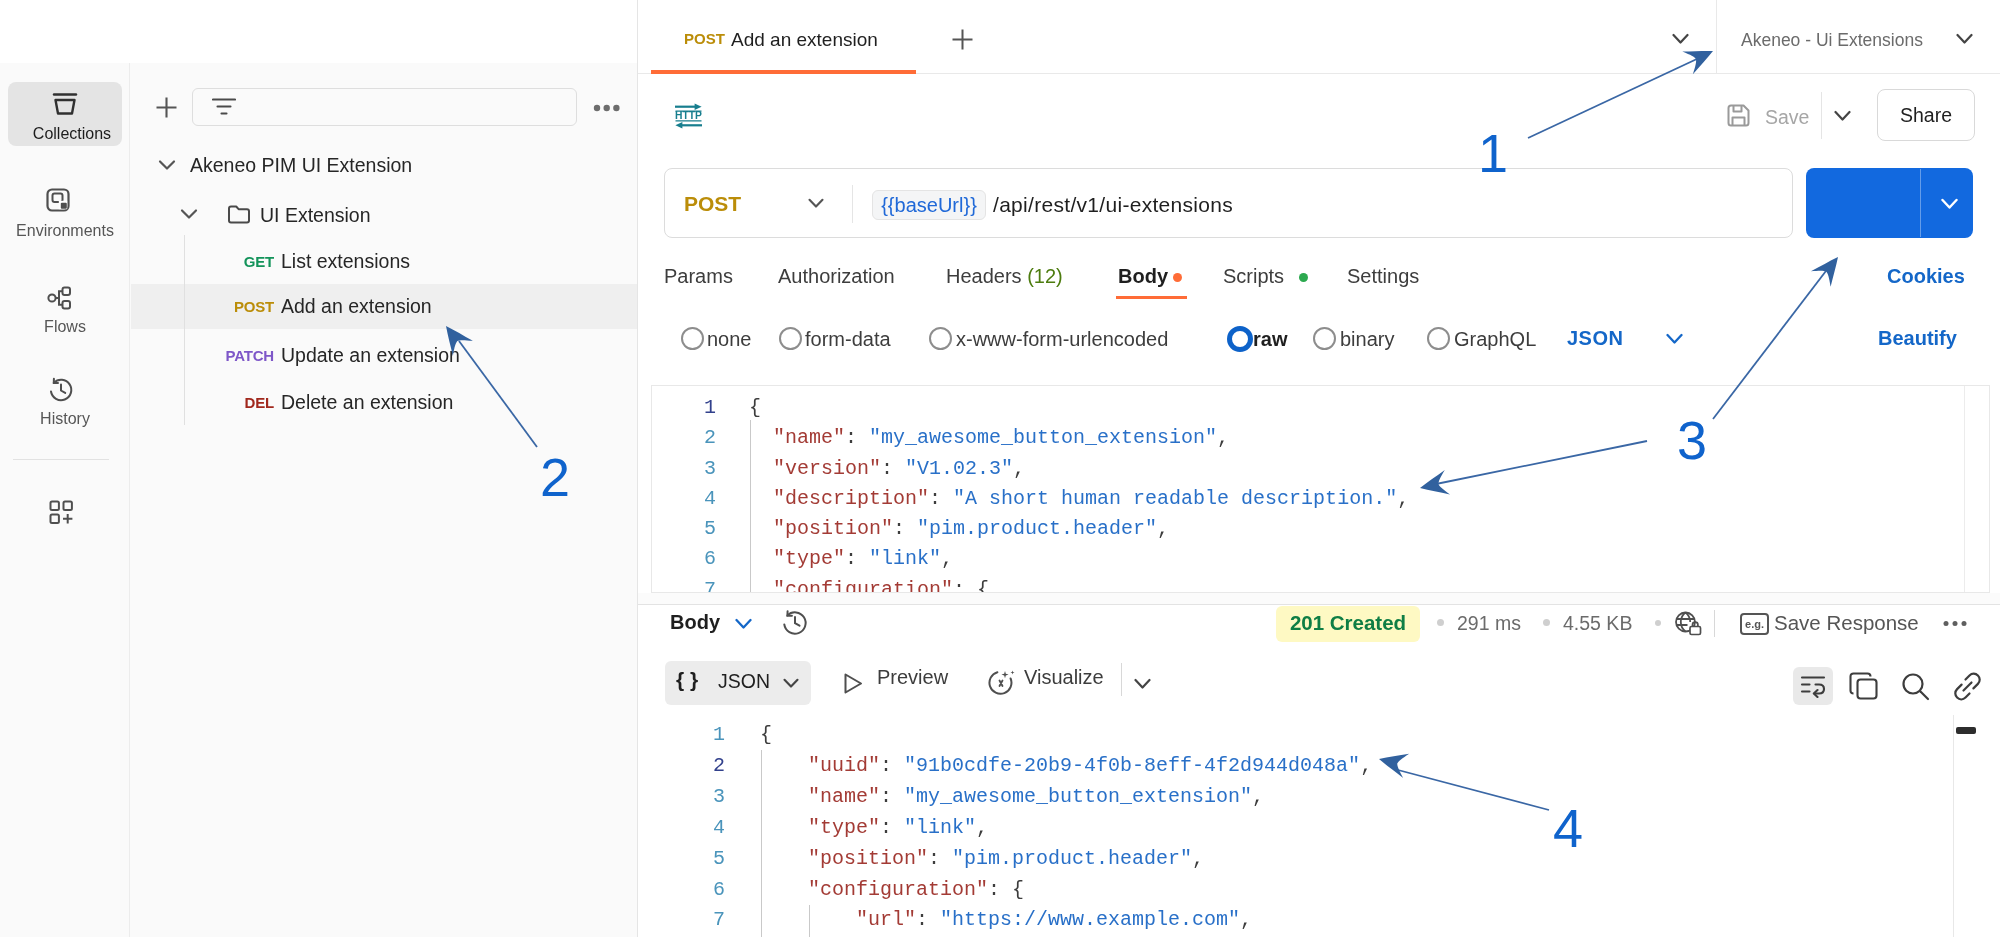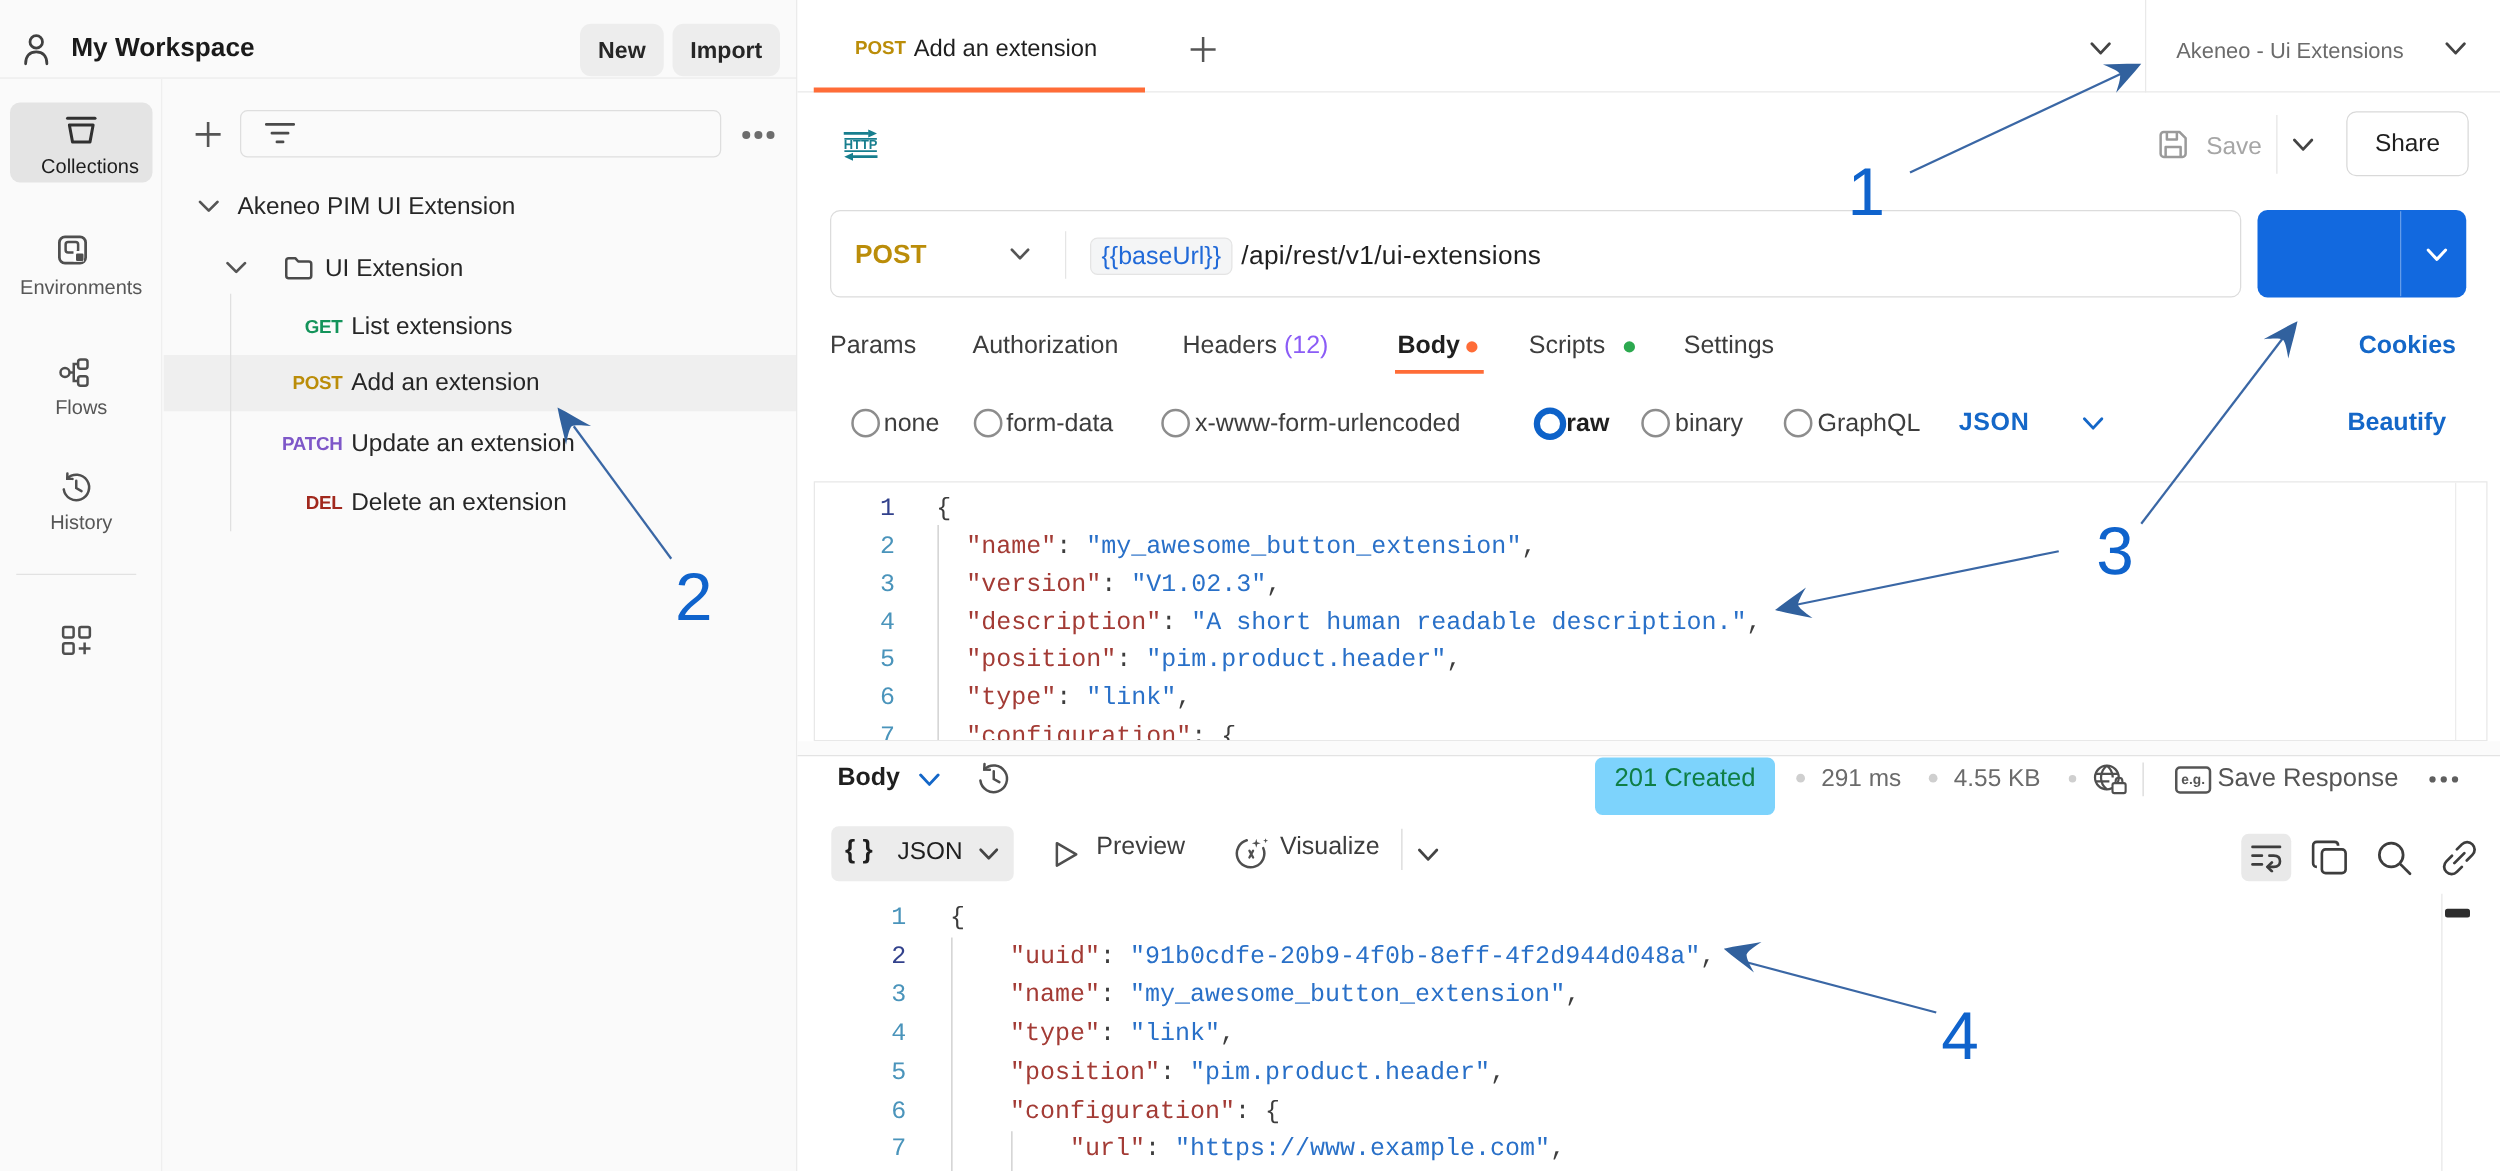"My Workspace" div.abs { html: <div> <svg> <circle></circle> <path></path> </svg> <div>My Workspace</div> <div>New</div> <div>Import</div> </div> -> none }
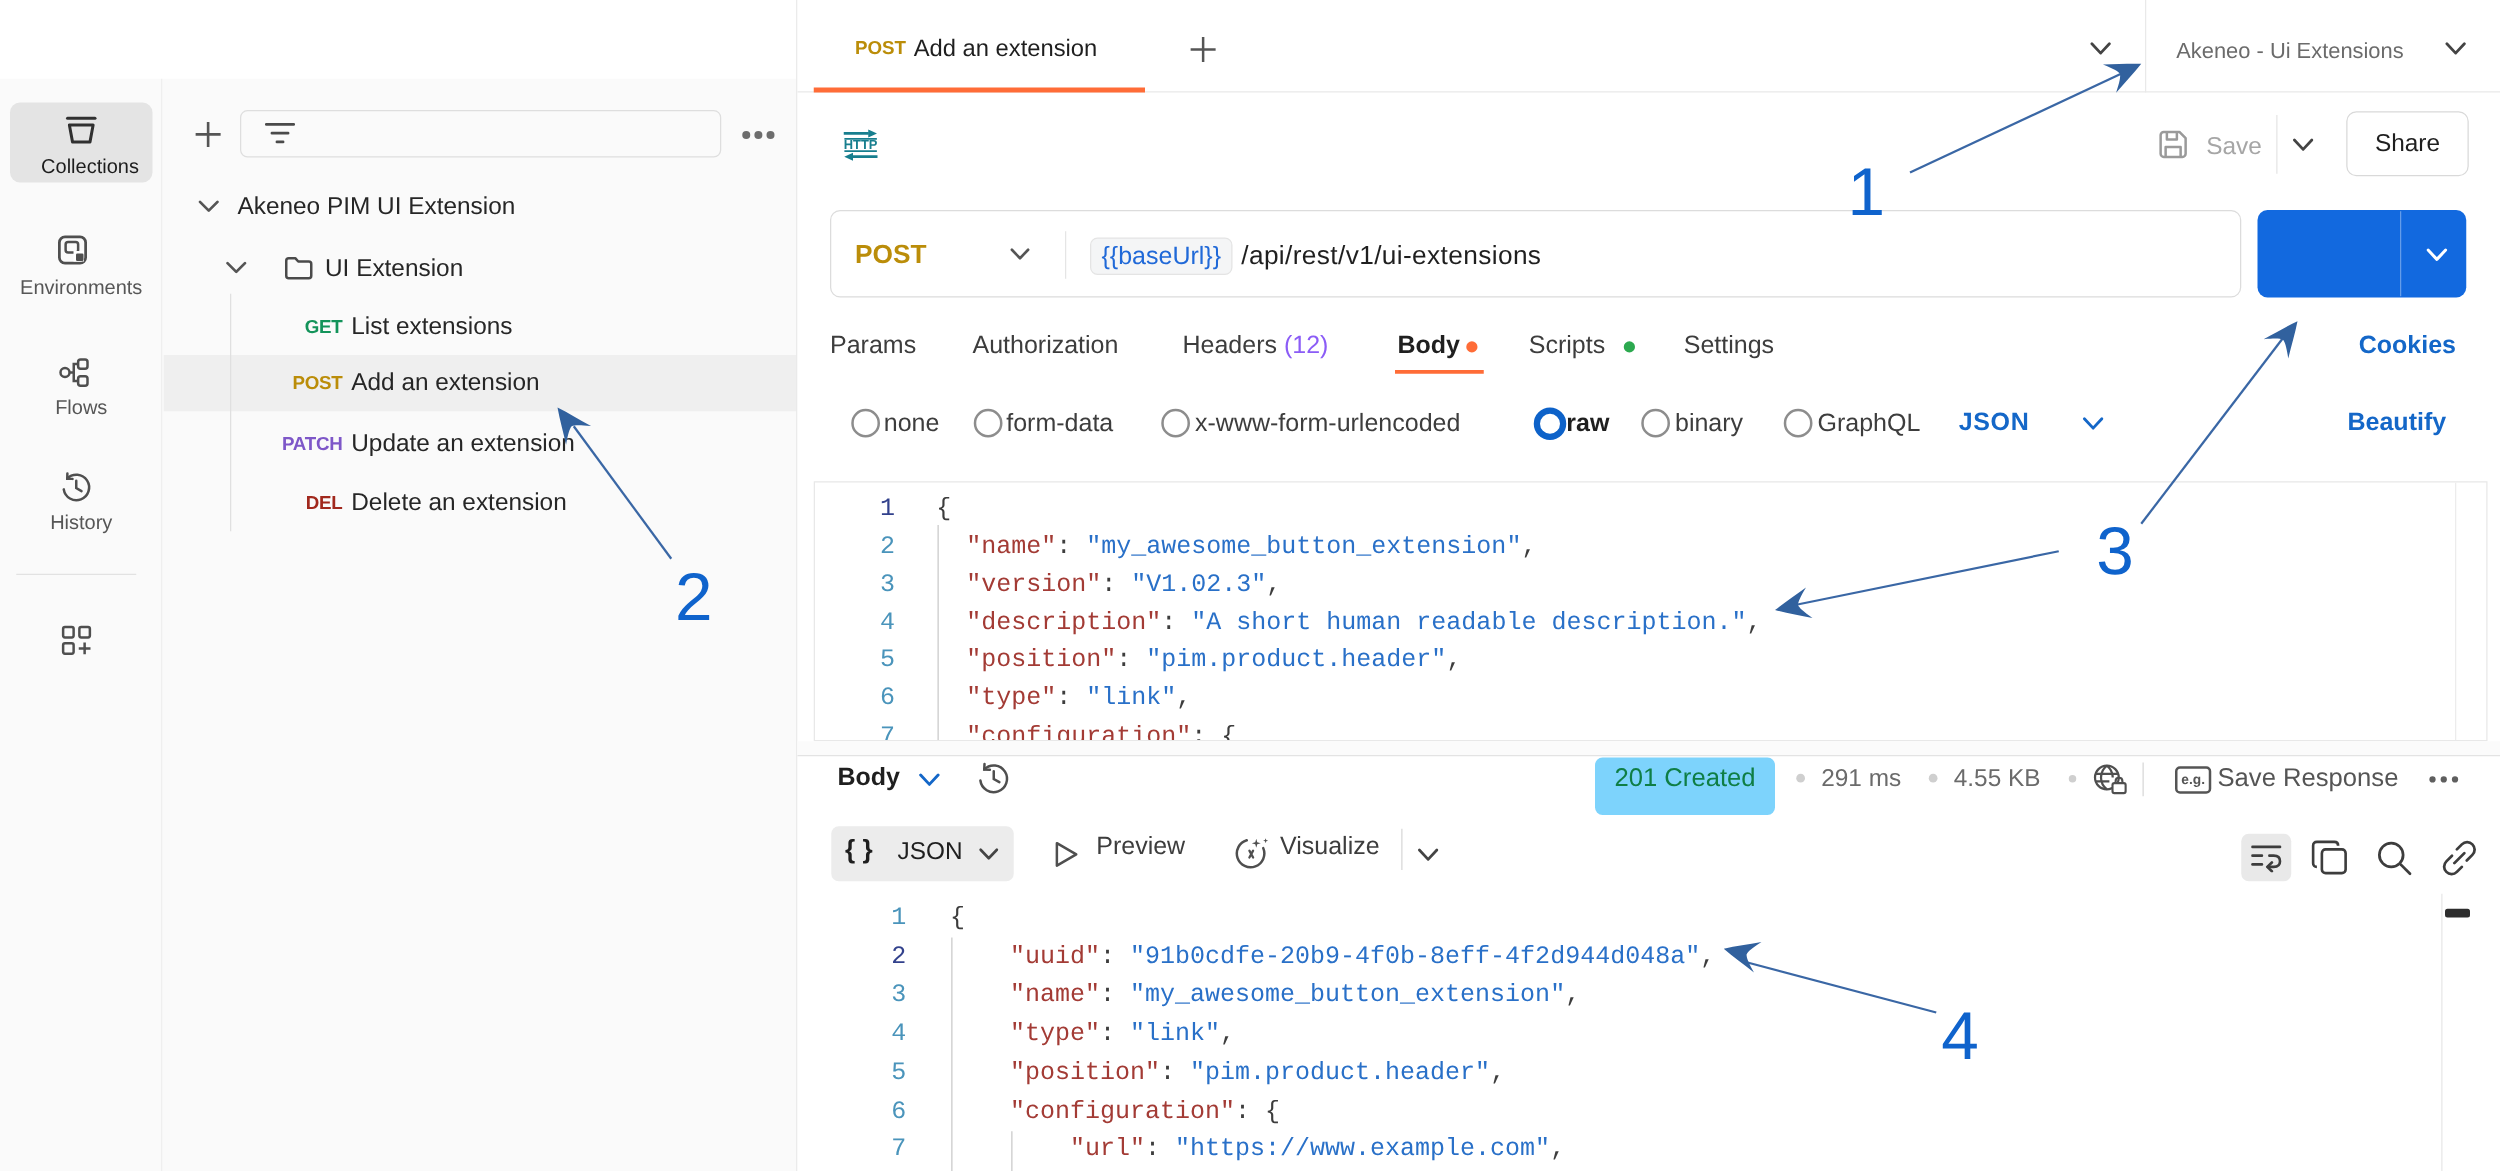"(12)" span { color: #8b5cf6 -> #4d7c0f }
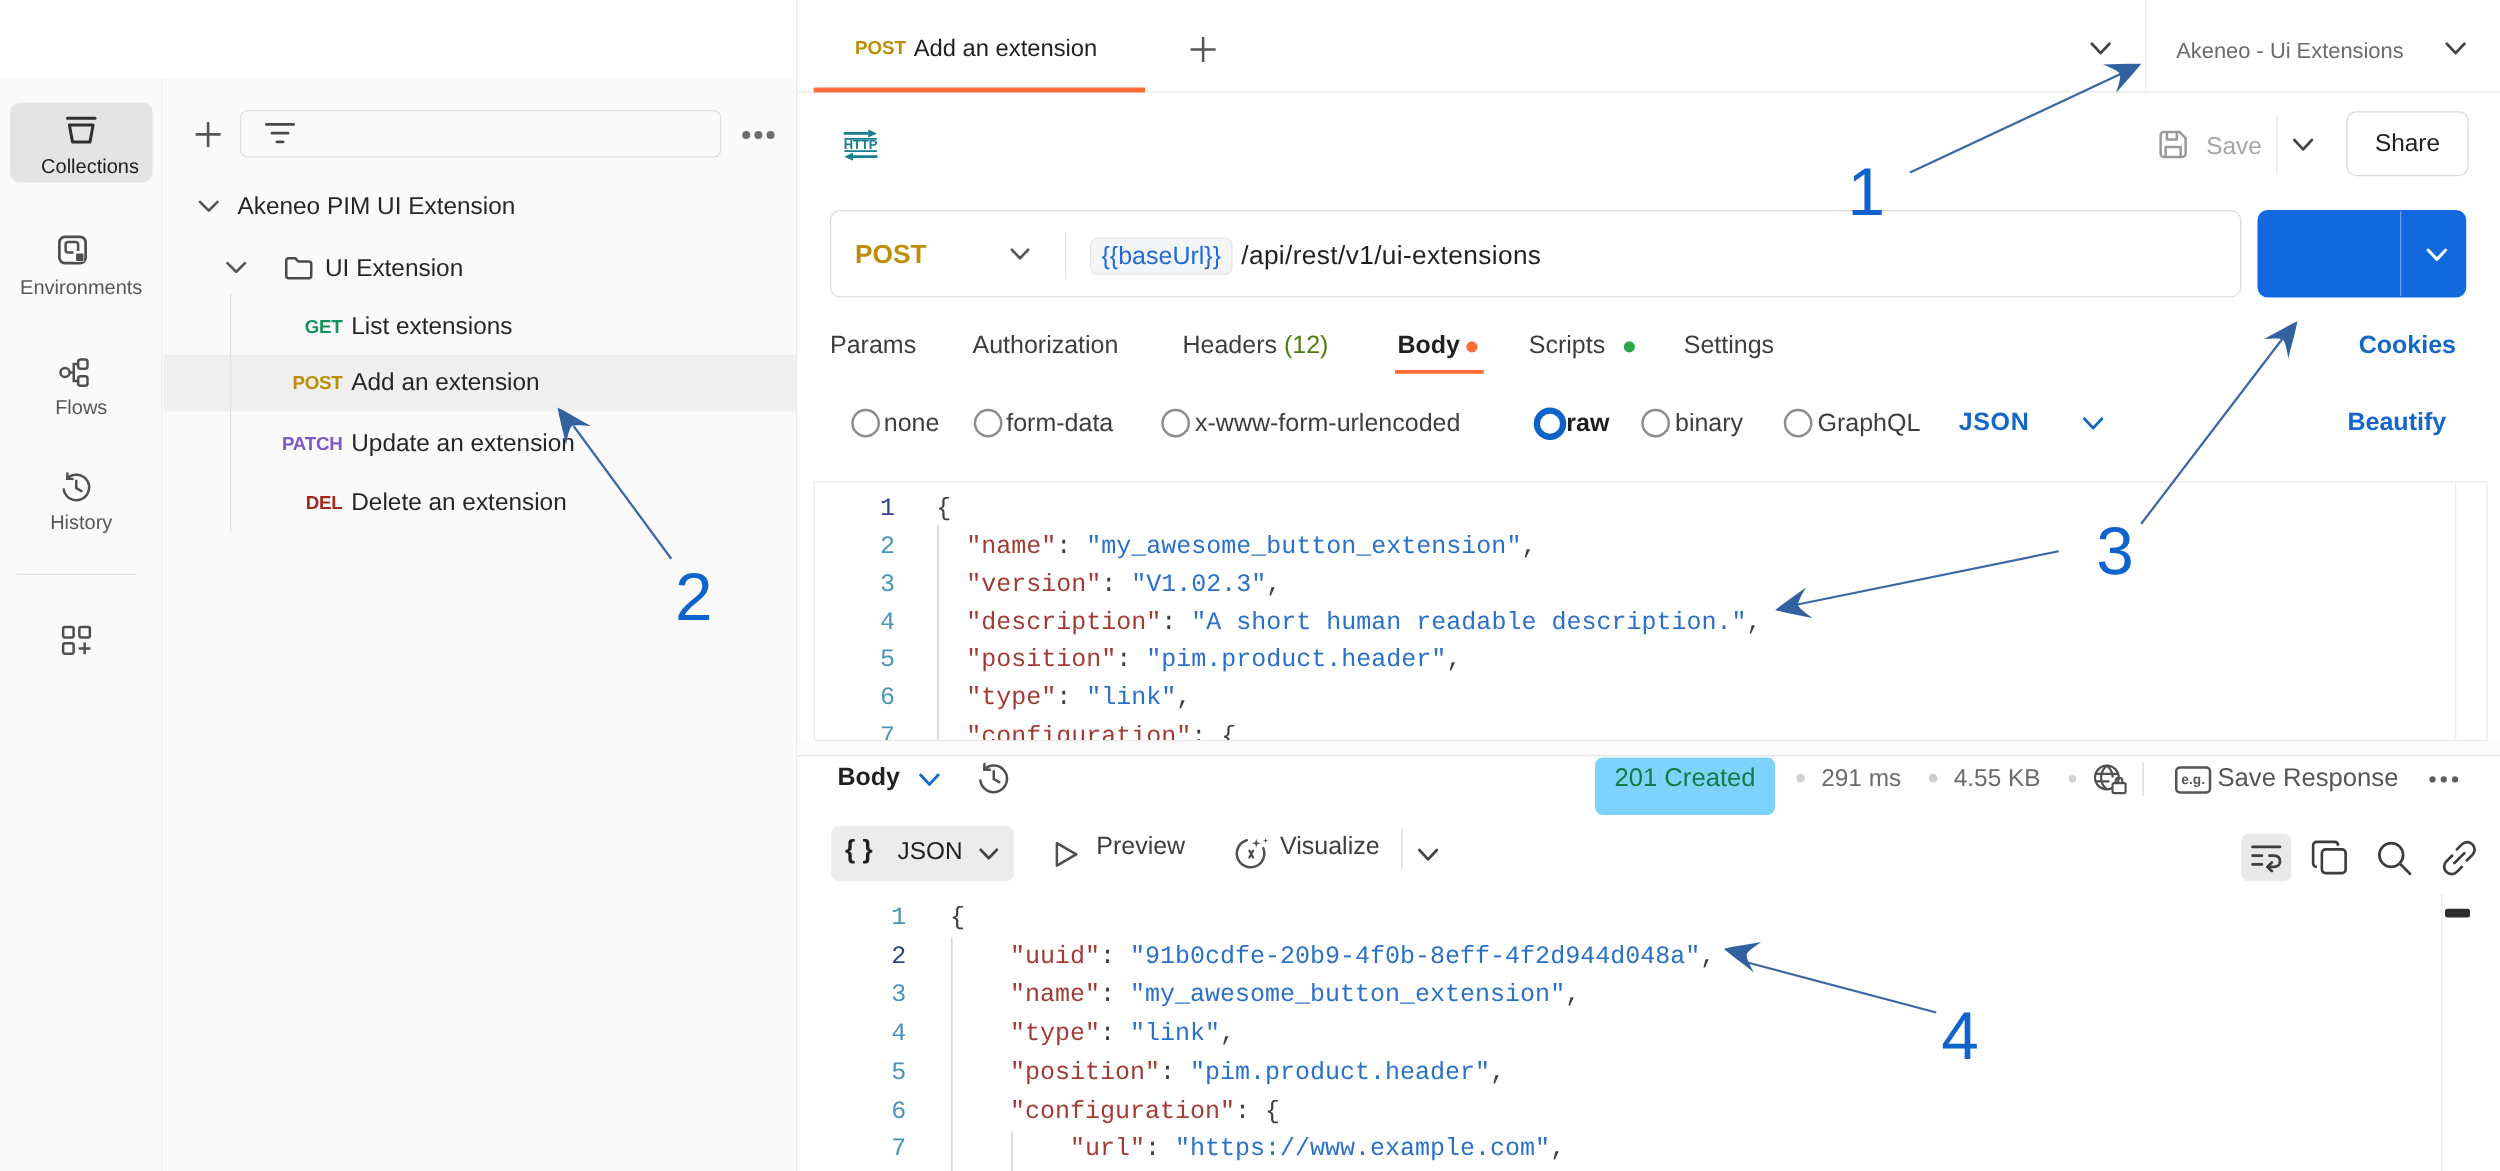"201 Created" div.abs { background: #7dd3fc -> #fef9c3; font-weight: normal -> bold; height: 46px -> 36px }
